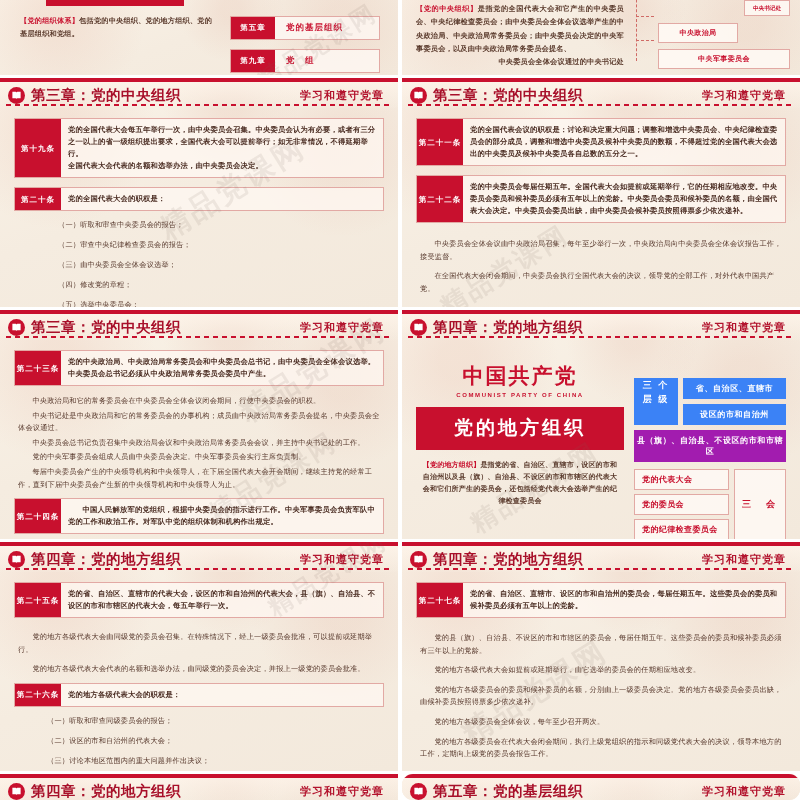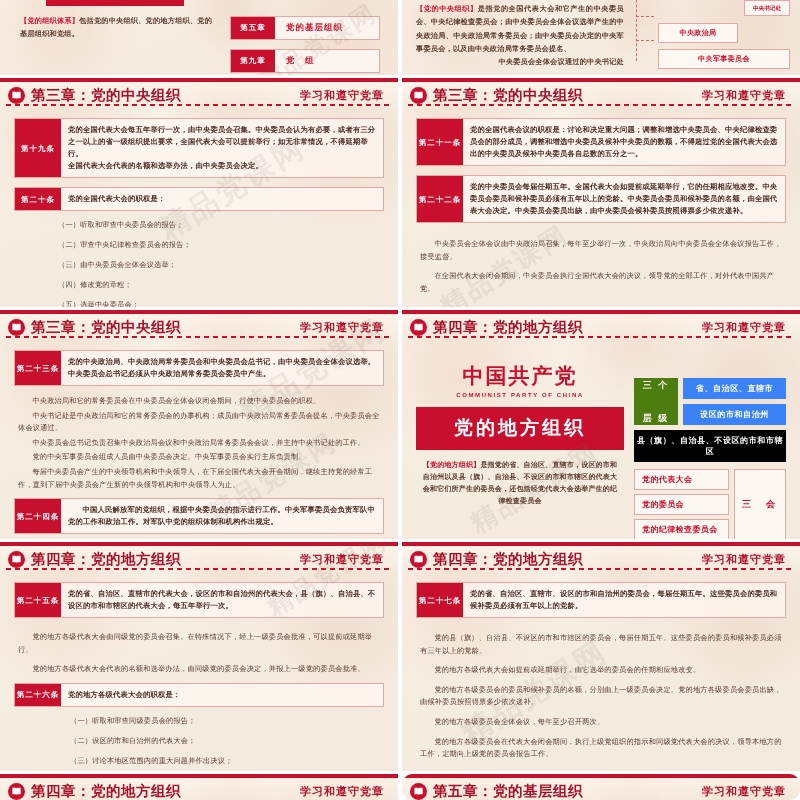"三 个" .lvl-tag { background: #4d7c0f -> #3b82f6; justify-content: space-between -> flex-start }
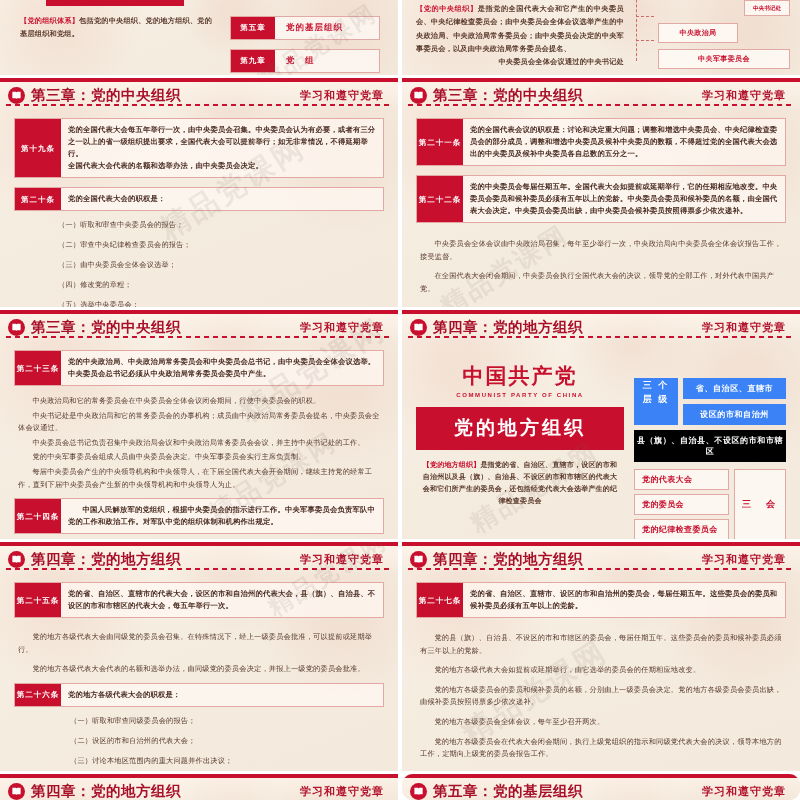"县（旗）、自治县、不设区的市和市辖区" .lvl-wide { background: #000000 -> #a21caf }
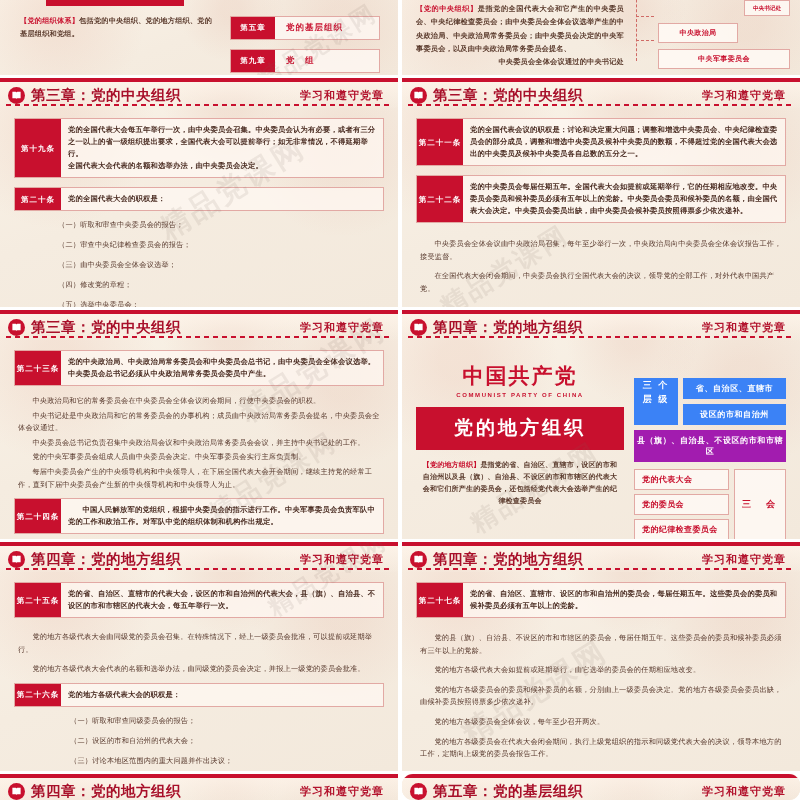"（一）听取和审查同级委员会的报告；" div.clauses { margin-left: 56px -> 33px }
